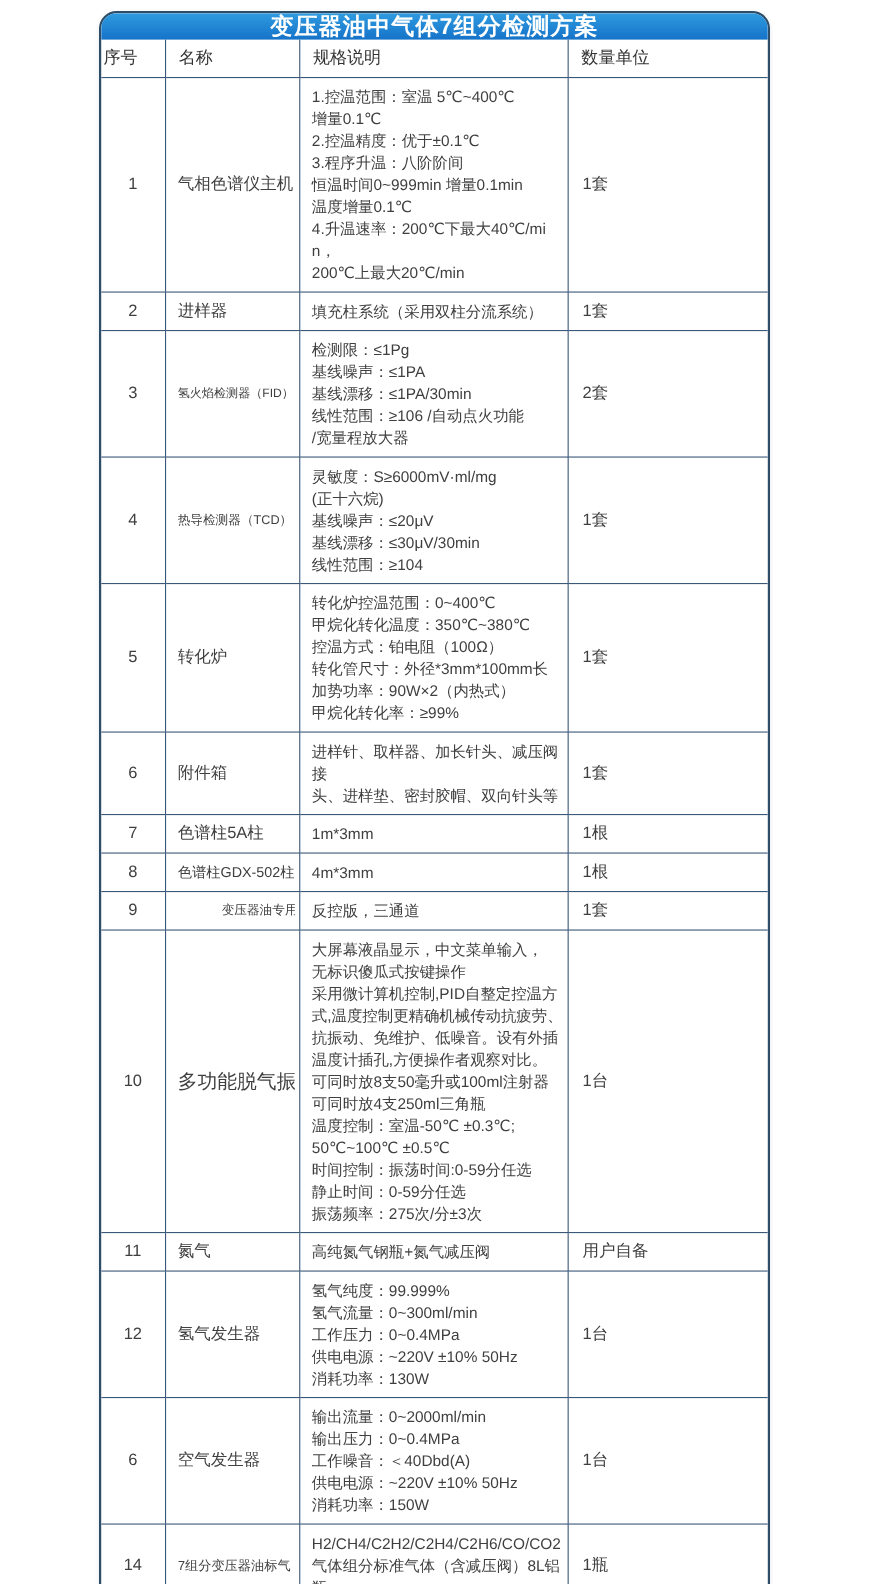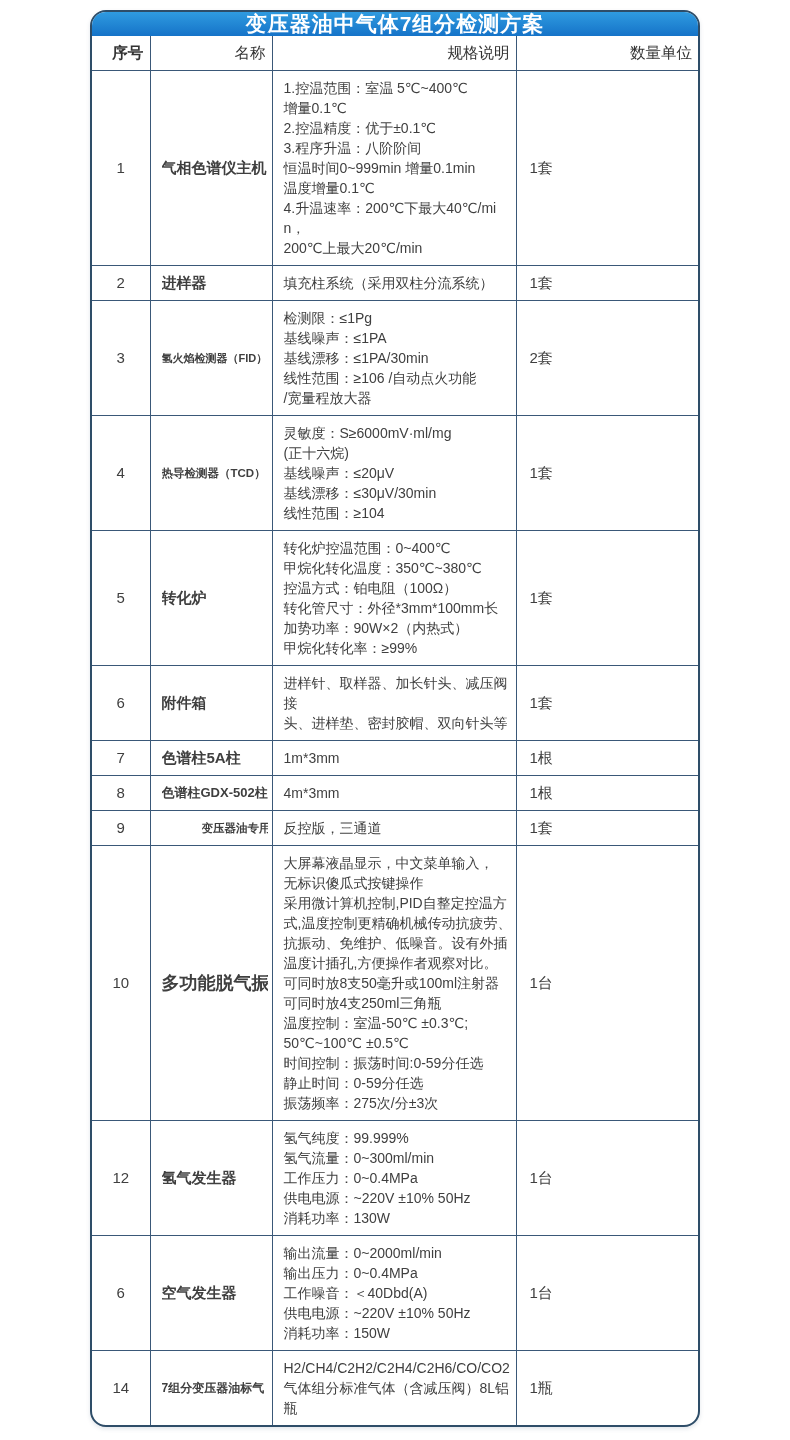"序号" table.spec th.h-no { font-weight: bold -> none; padding-left: 16px -> 2px; text-align: center -> left }
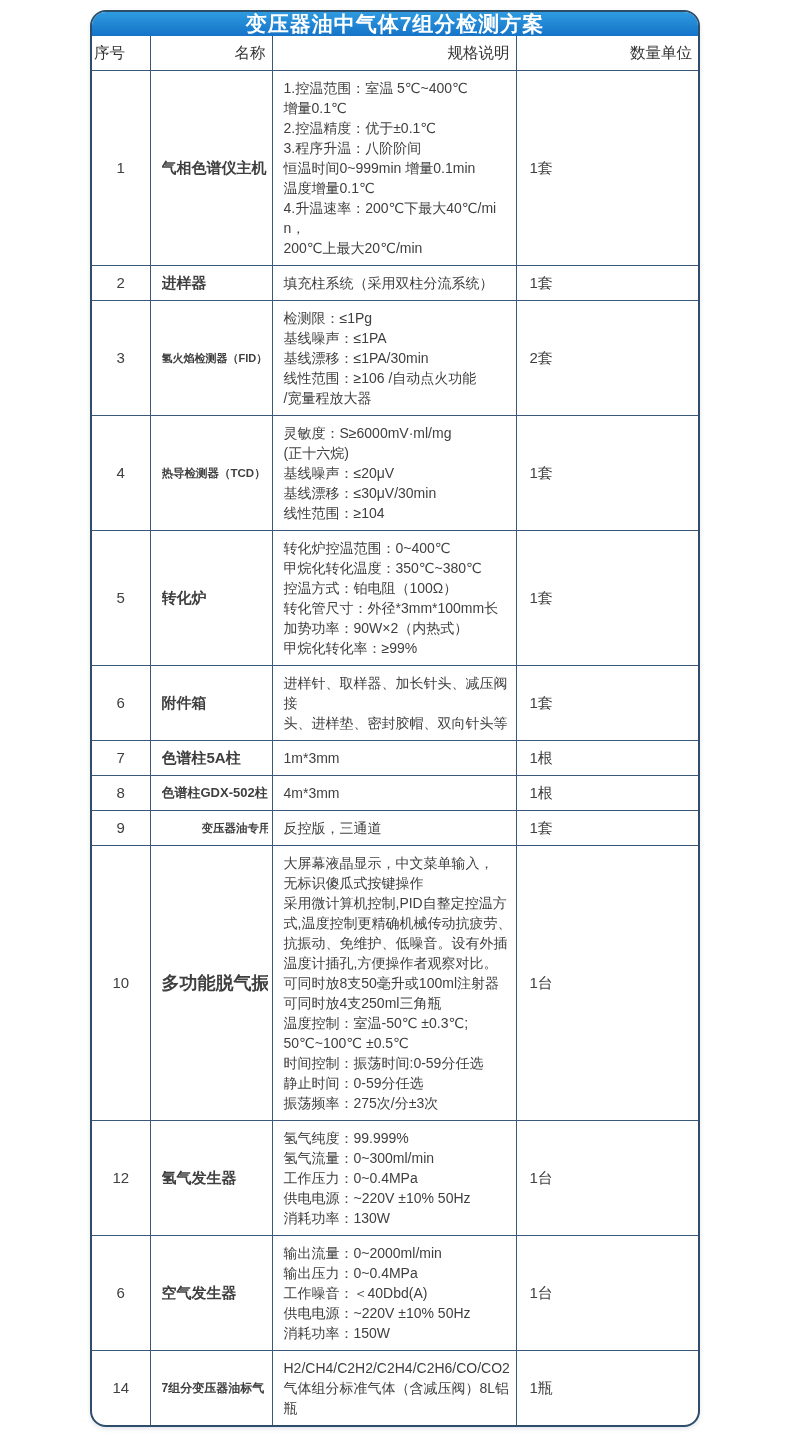"名称" table.spec th { text-align: right -> left }
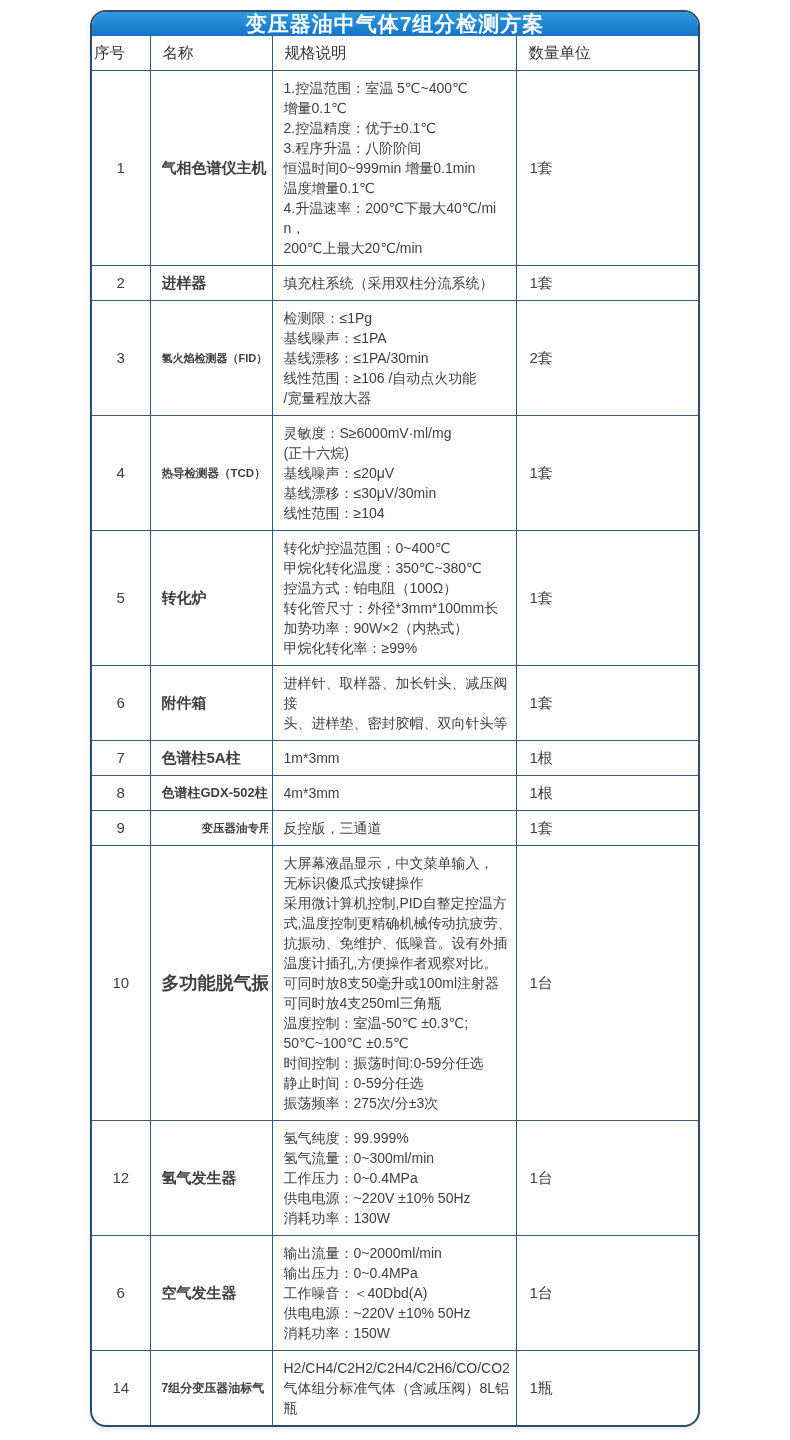"气相色谱仪主机" td.cell-name { font-weight: bold -> none }
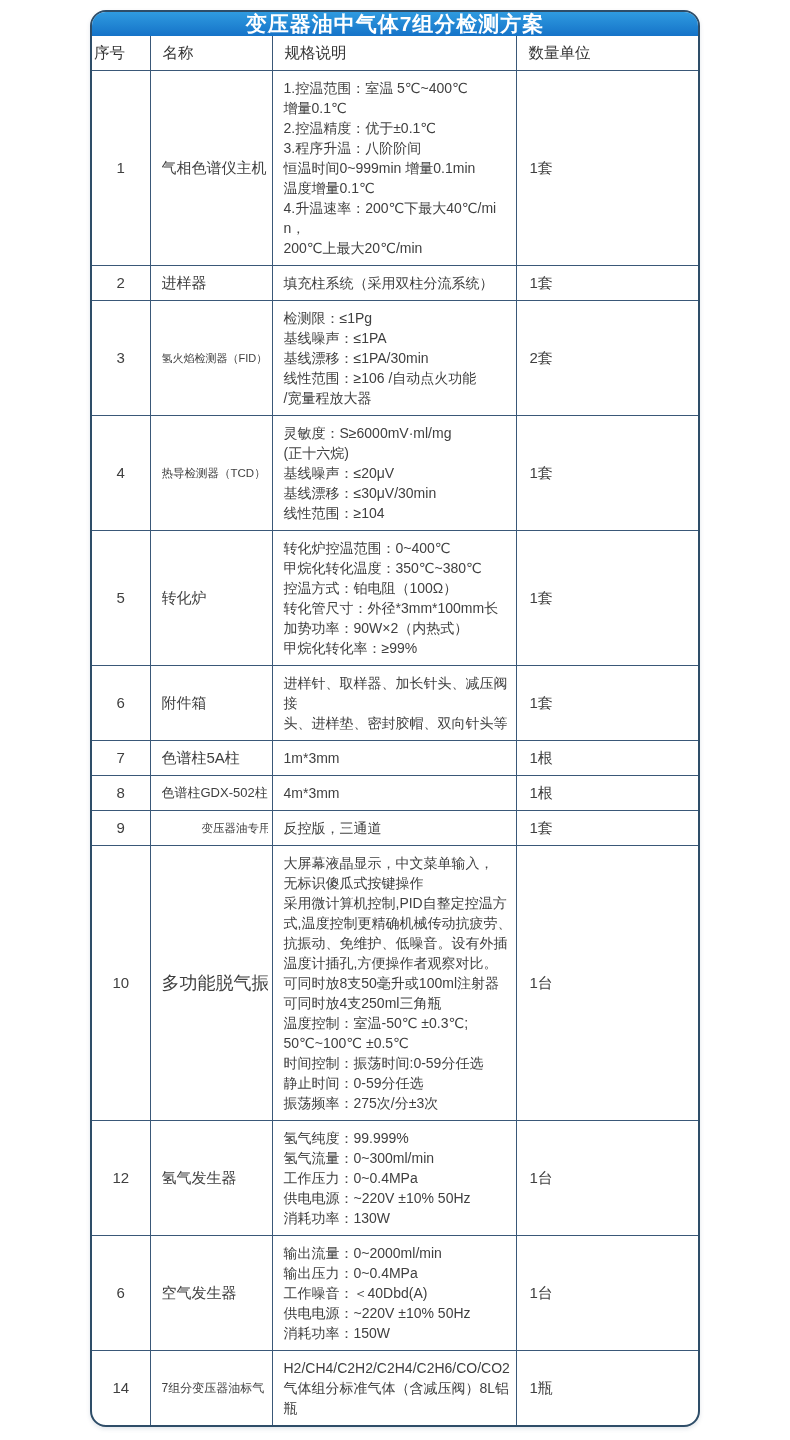"11" tr { html: none -> <tr> <td><span>11</span></td> <td> <span>氮气</span> </td> <td> <span>高纯氮气钢瓶+氮气减压阀</span> </td> <td><span>用户自备</span></td> </tr> }
